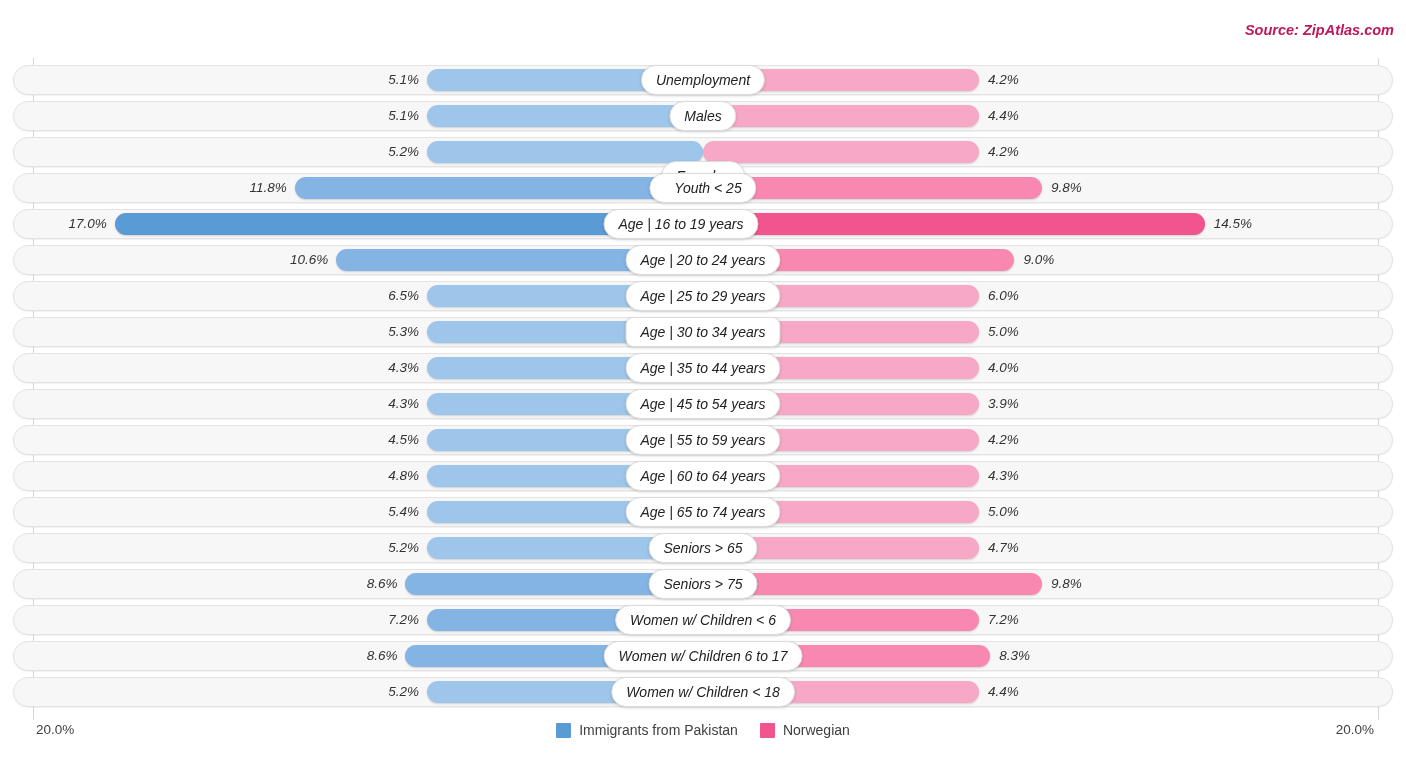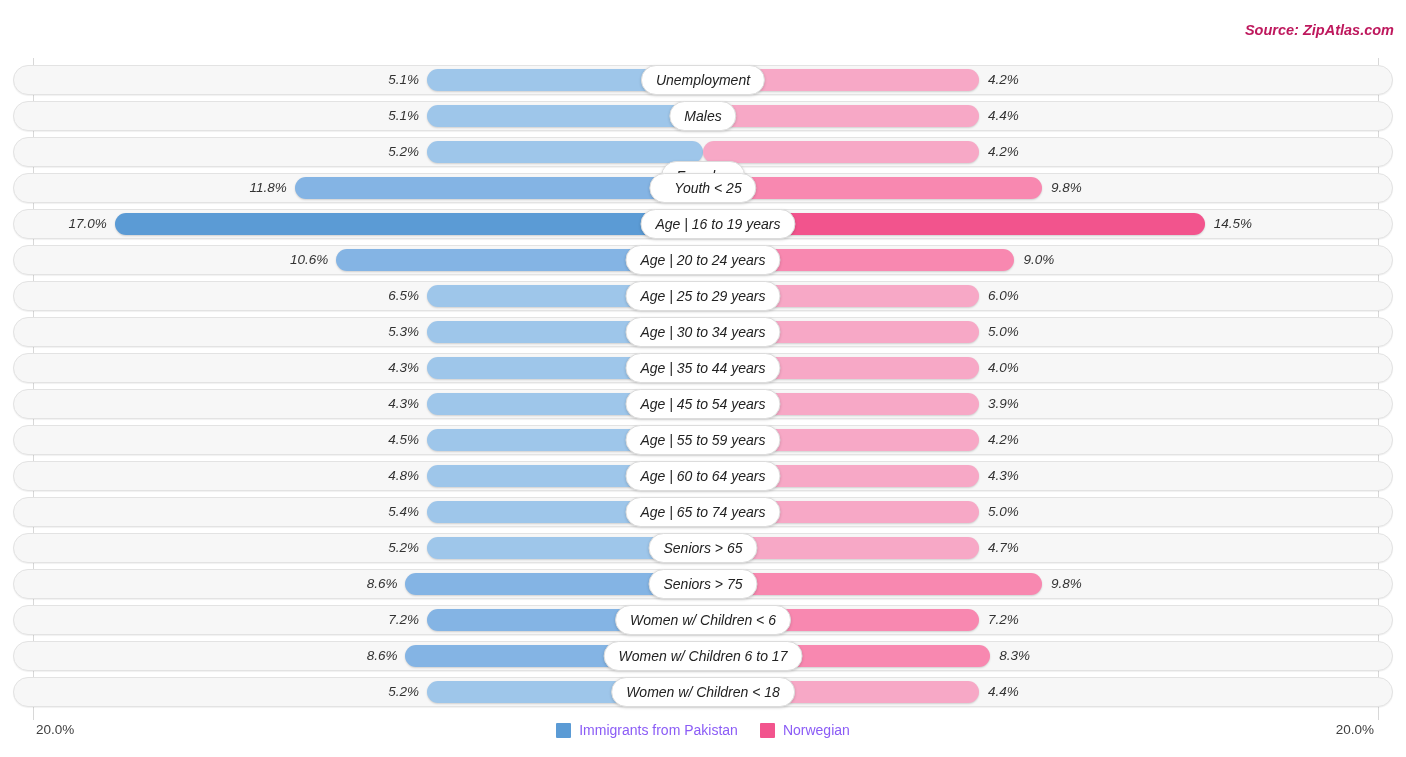"Age | 16 to 19" div.pill { left: 705px -> 668px }
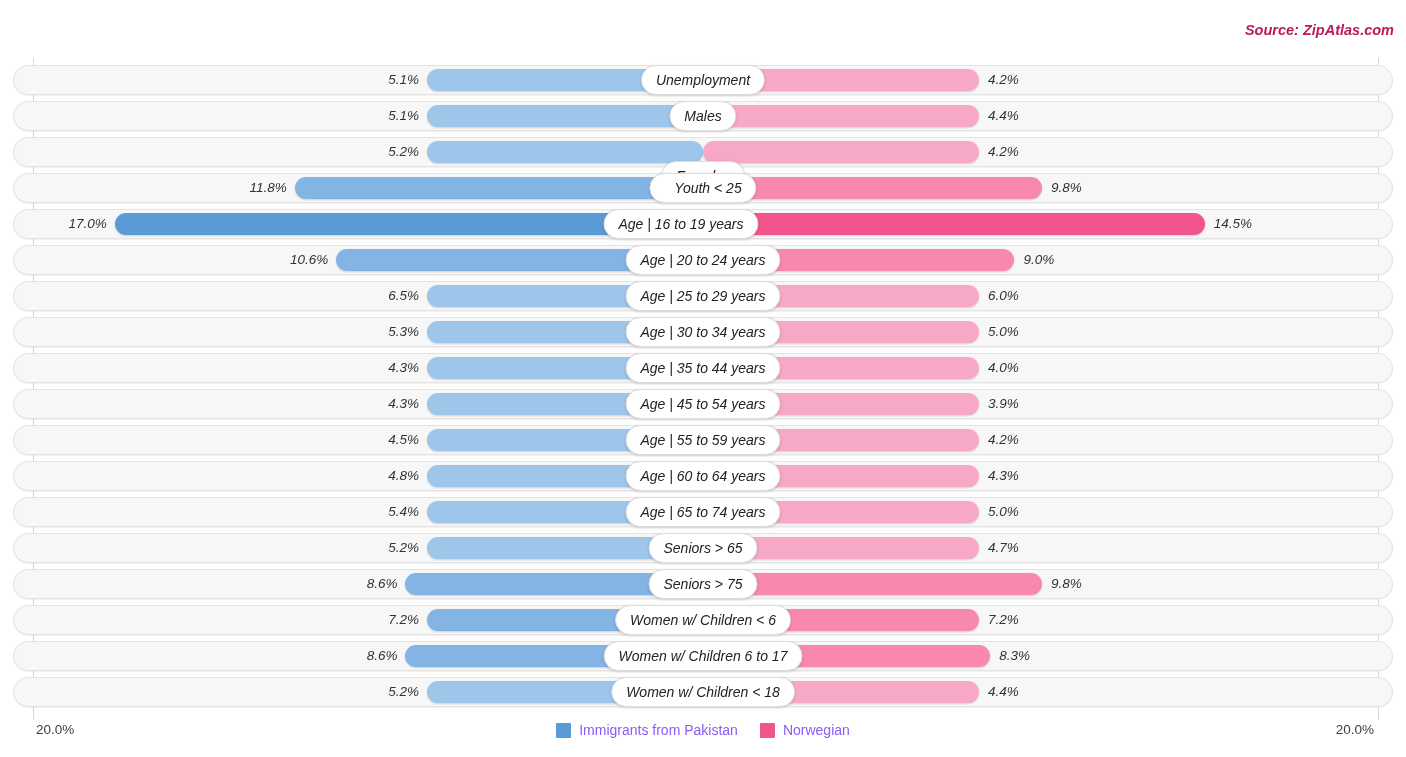"Age | 30 to 34" div.pill { border-radius: none -> 8px }
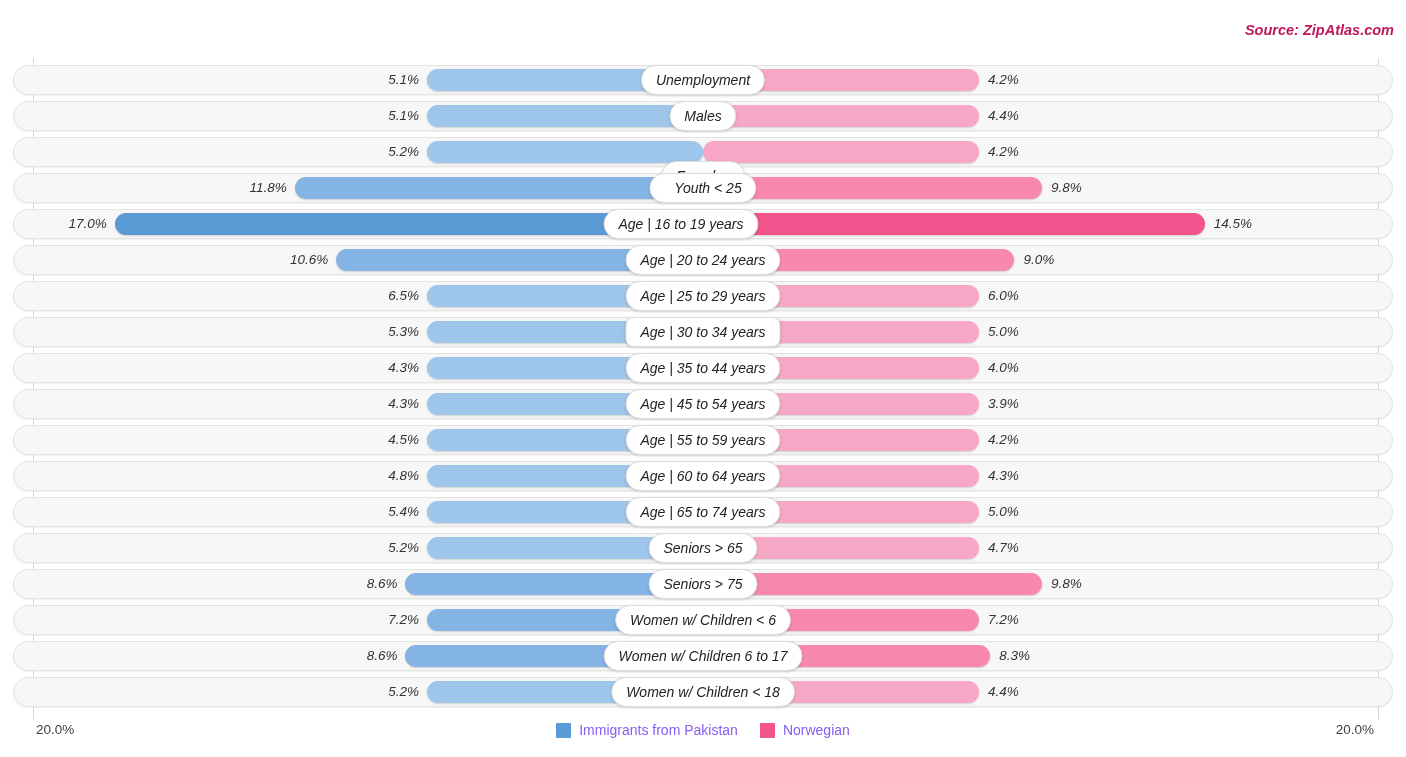"Immigrants from Pakistan" .legend-item { color: #8b5cf6 -> #404040 }
